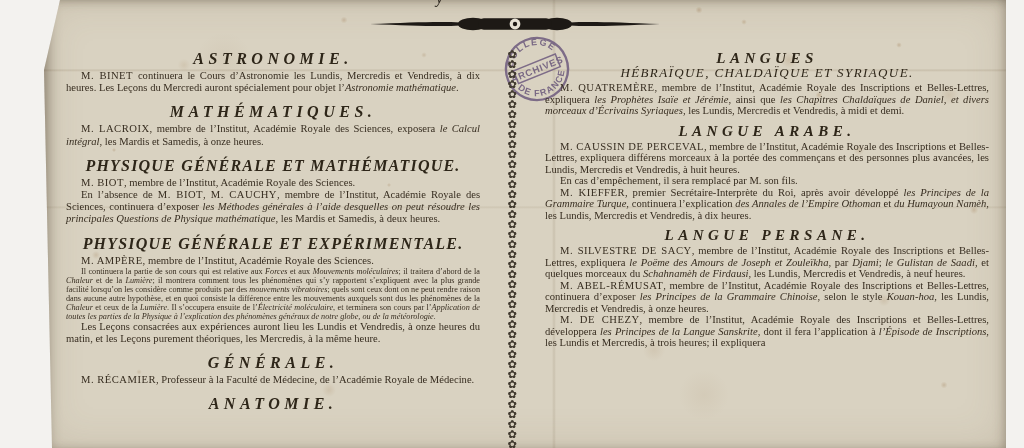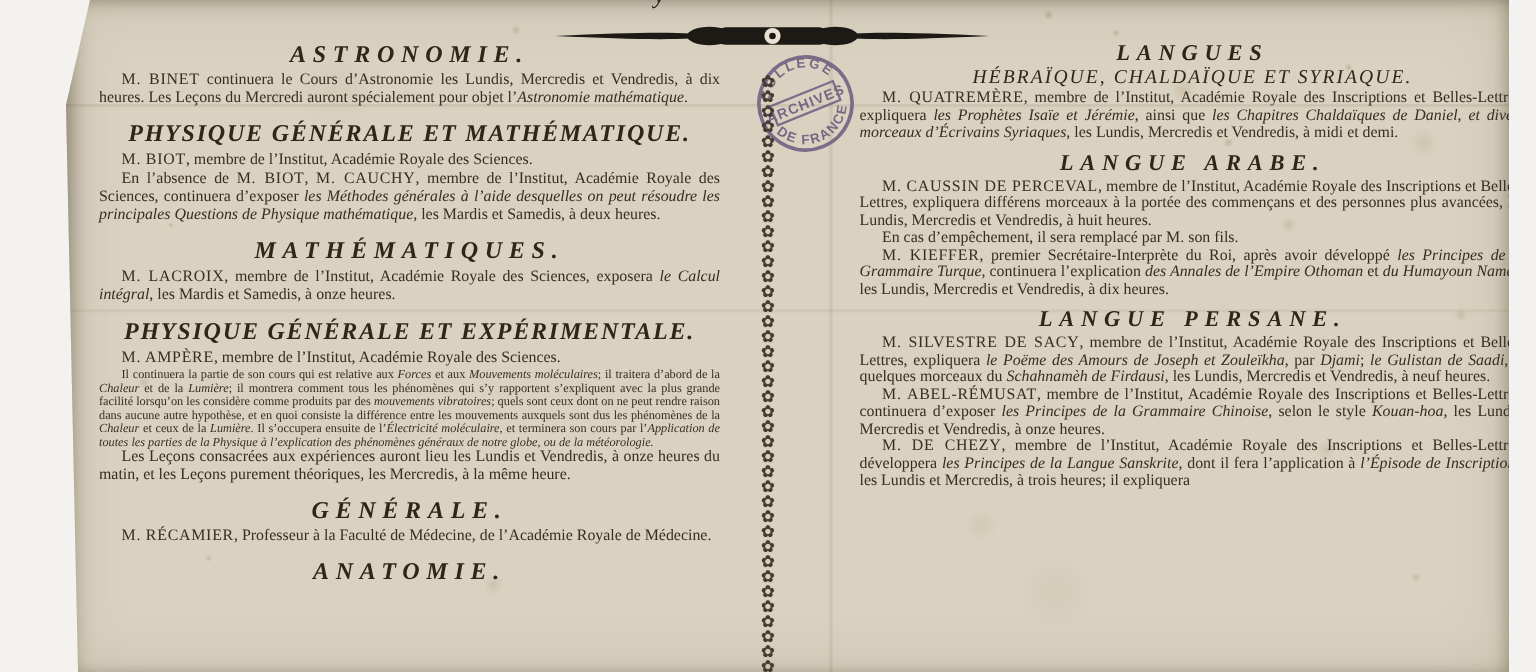"ASTRONOMIE." .col { top: 28px -> 50px }
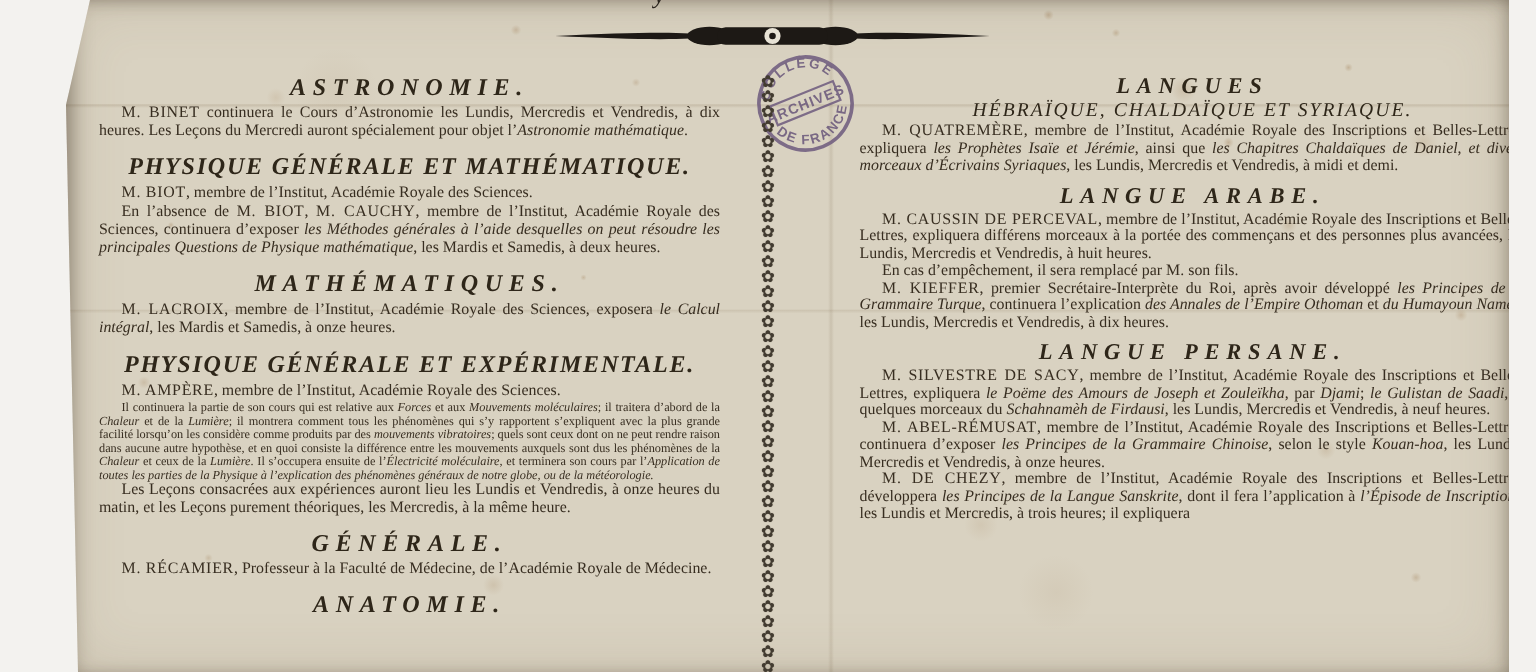"LANGUES" .col-right { margin-left: 28px -> none }
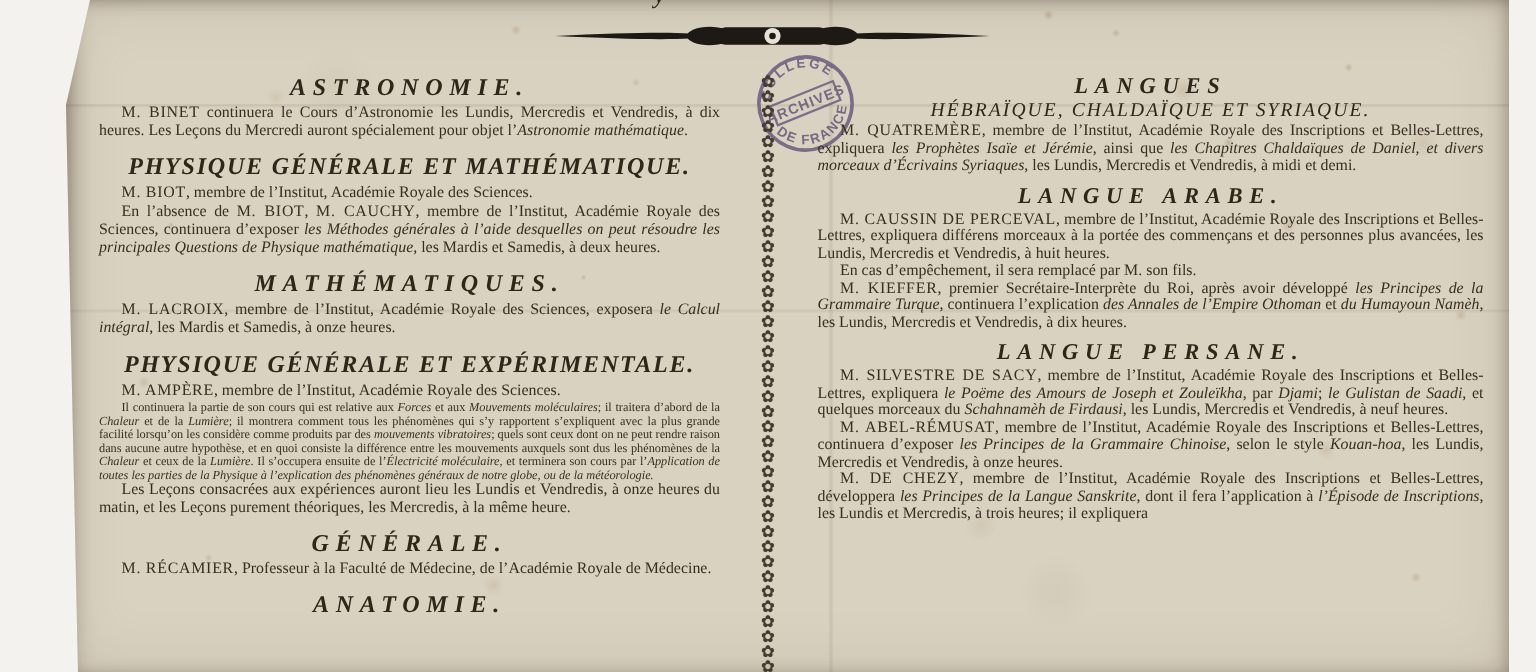"PHYSIQUE GÉNÉRALE ET MATHÉMATIQUE." div.section { order: before "MATHÉMATIQUES." -> after "MATHÉMATIQUES." }
